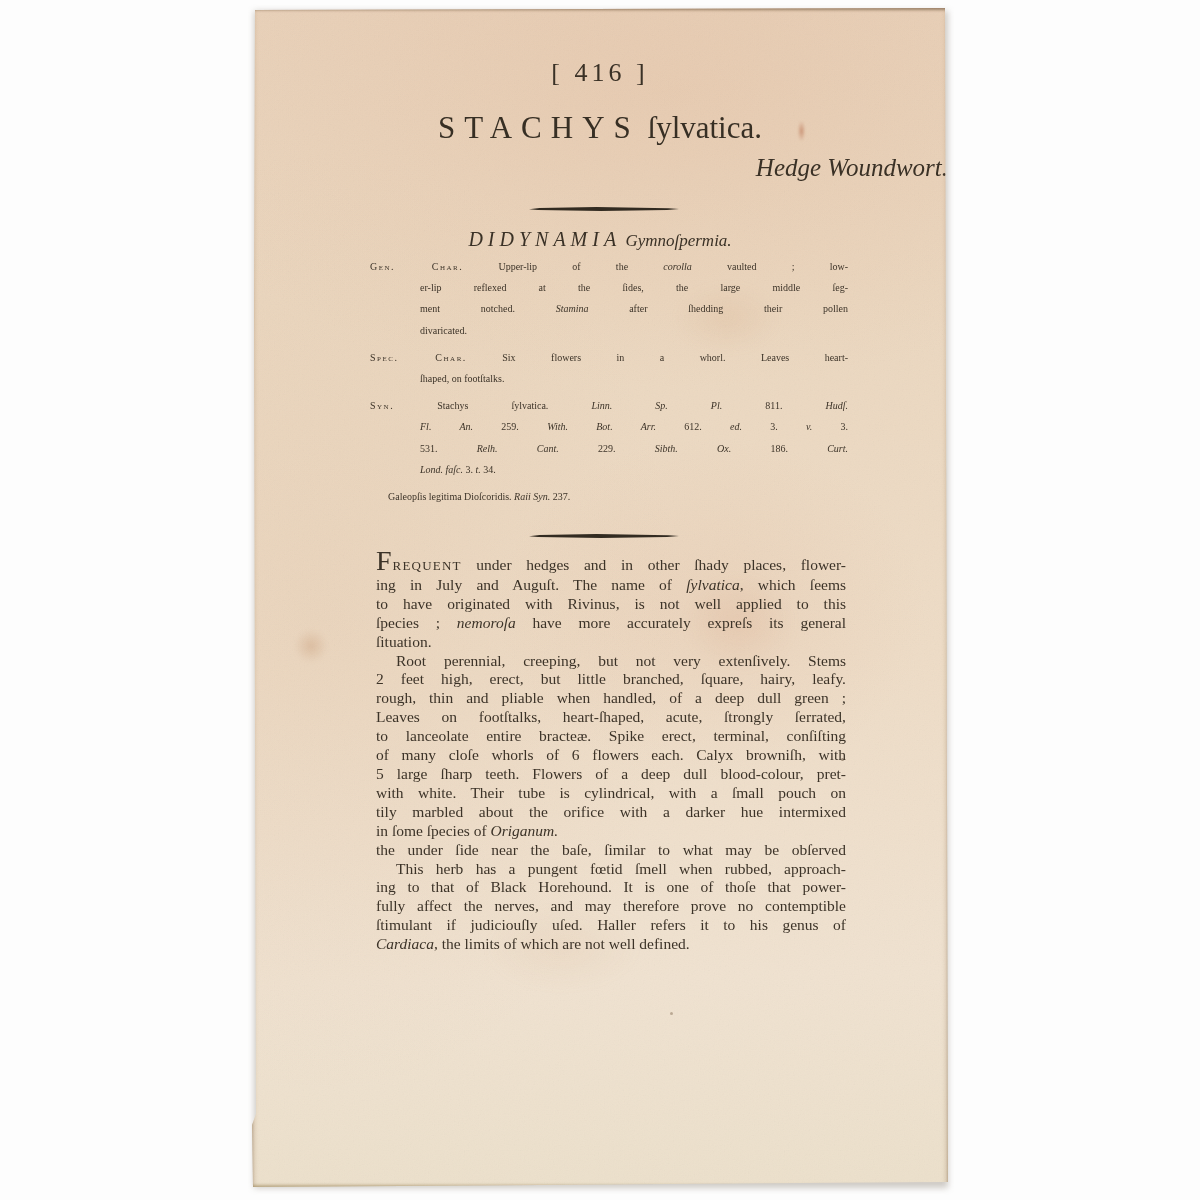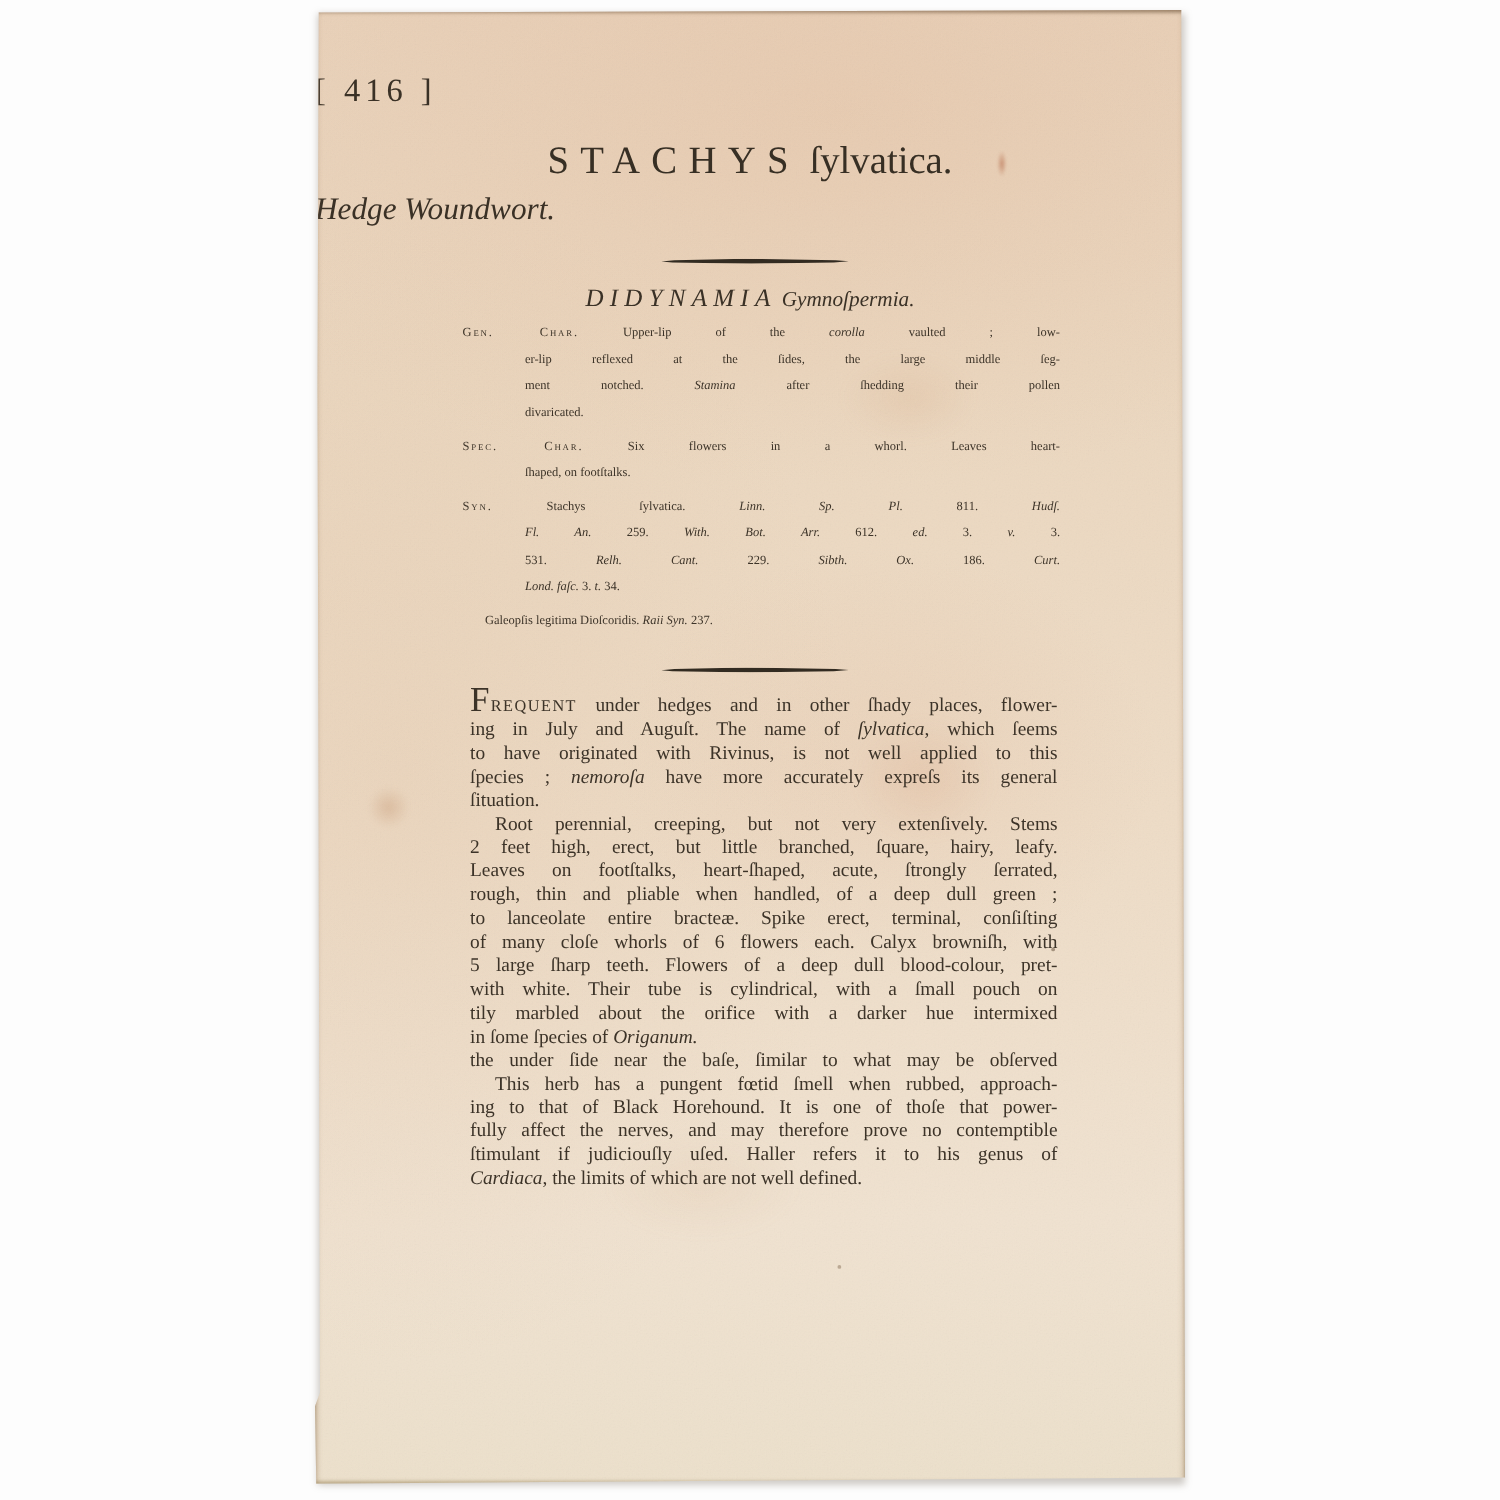"[ 416 ]" .page-number { text-align: none -> center }
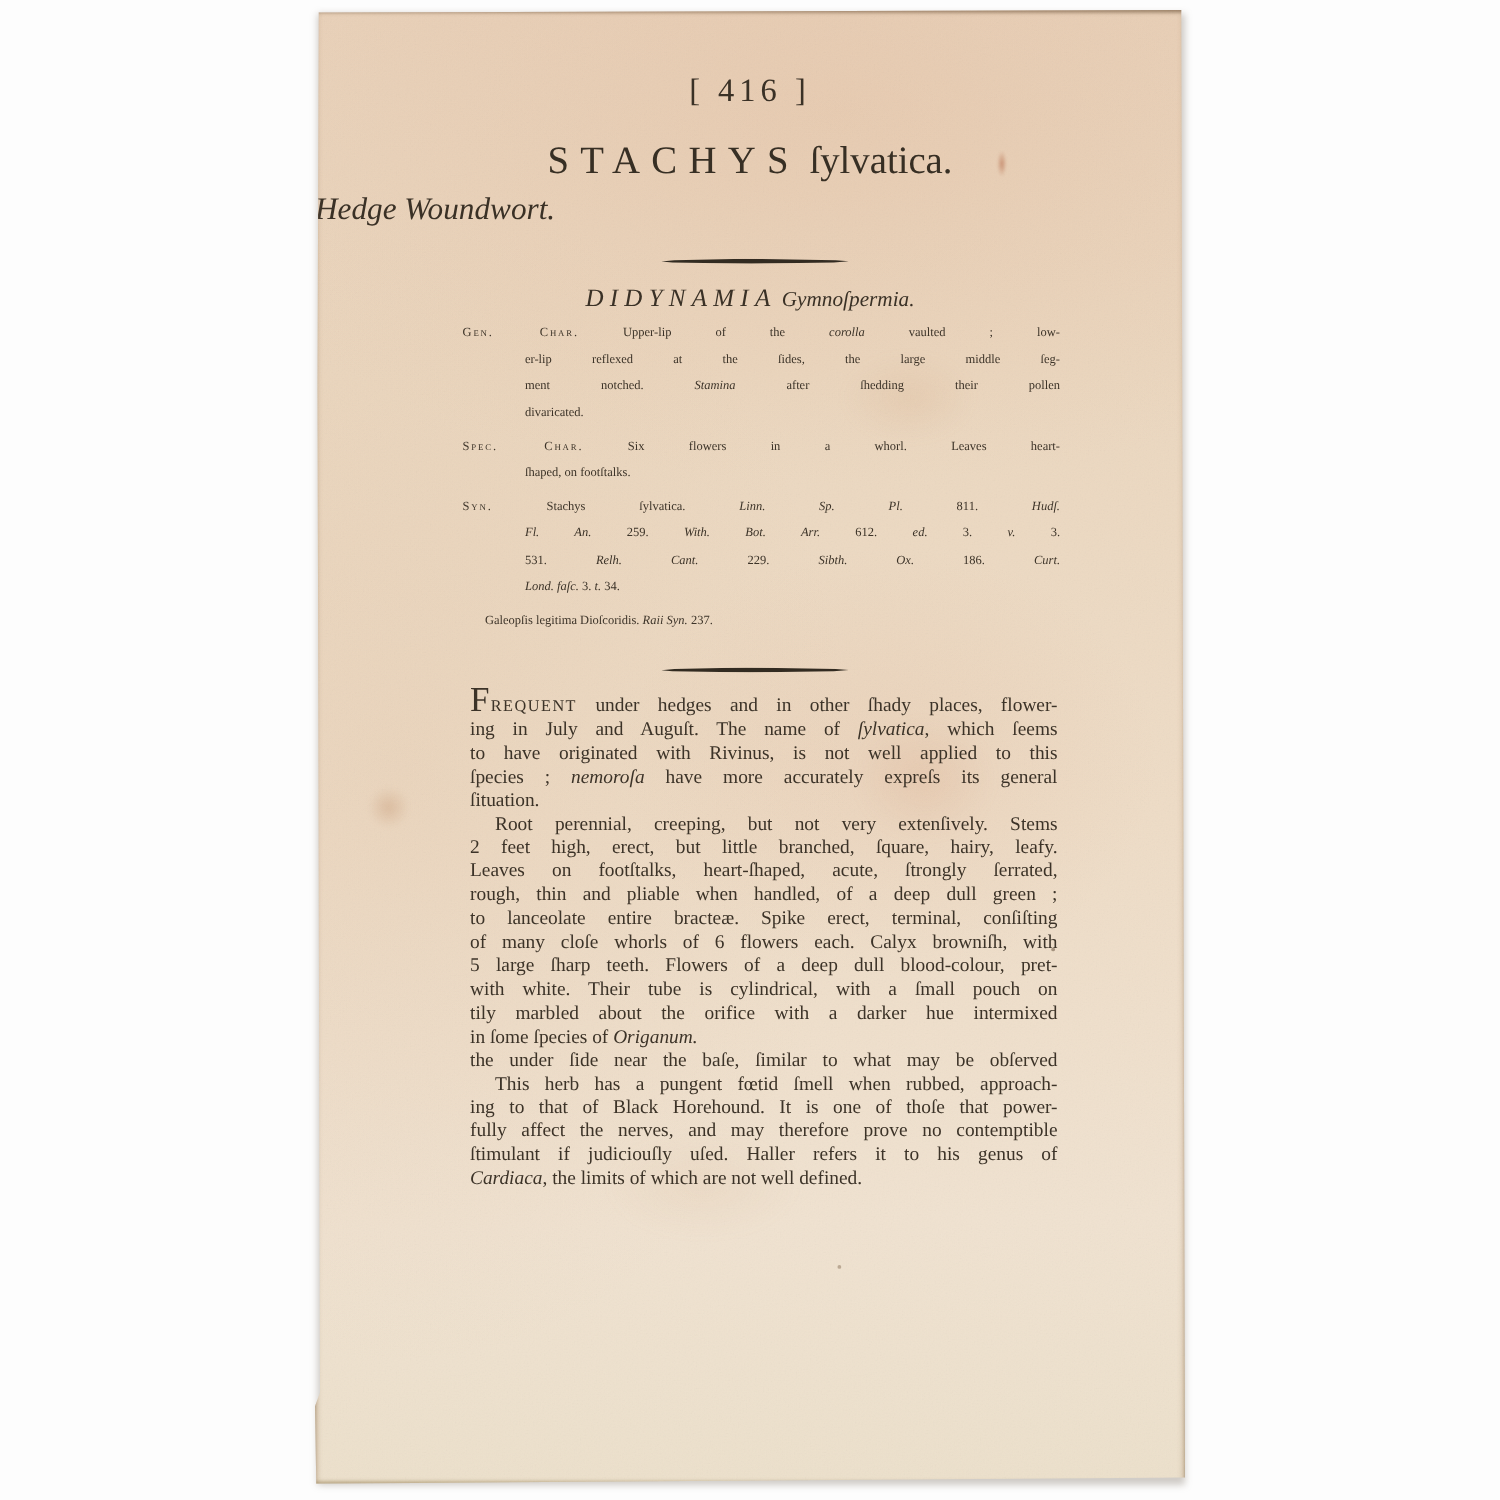"Hedge Woundwort." .subtitle { text-align: left -> right }
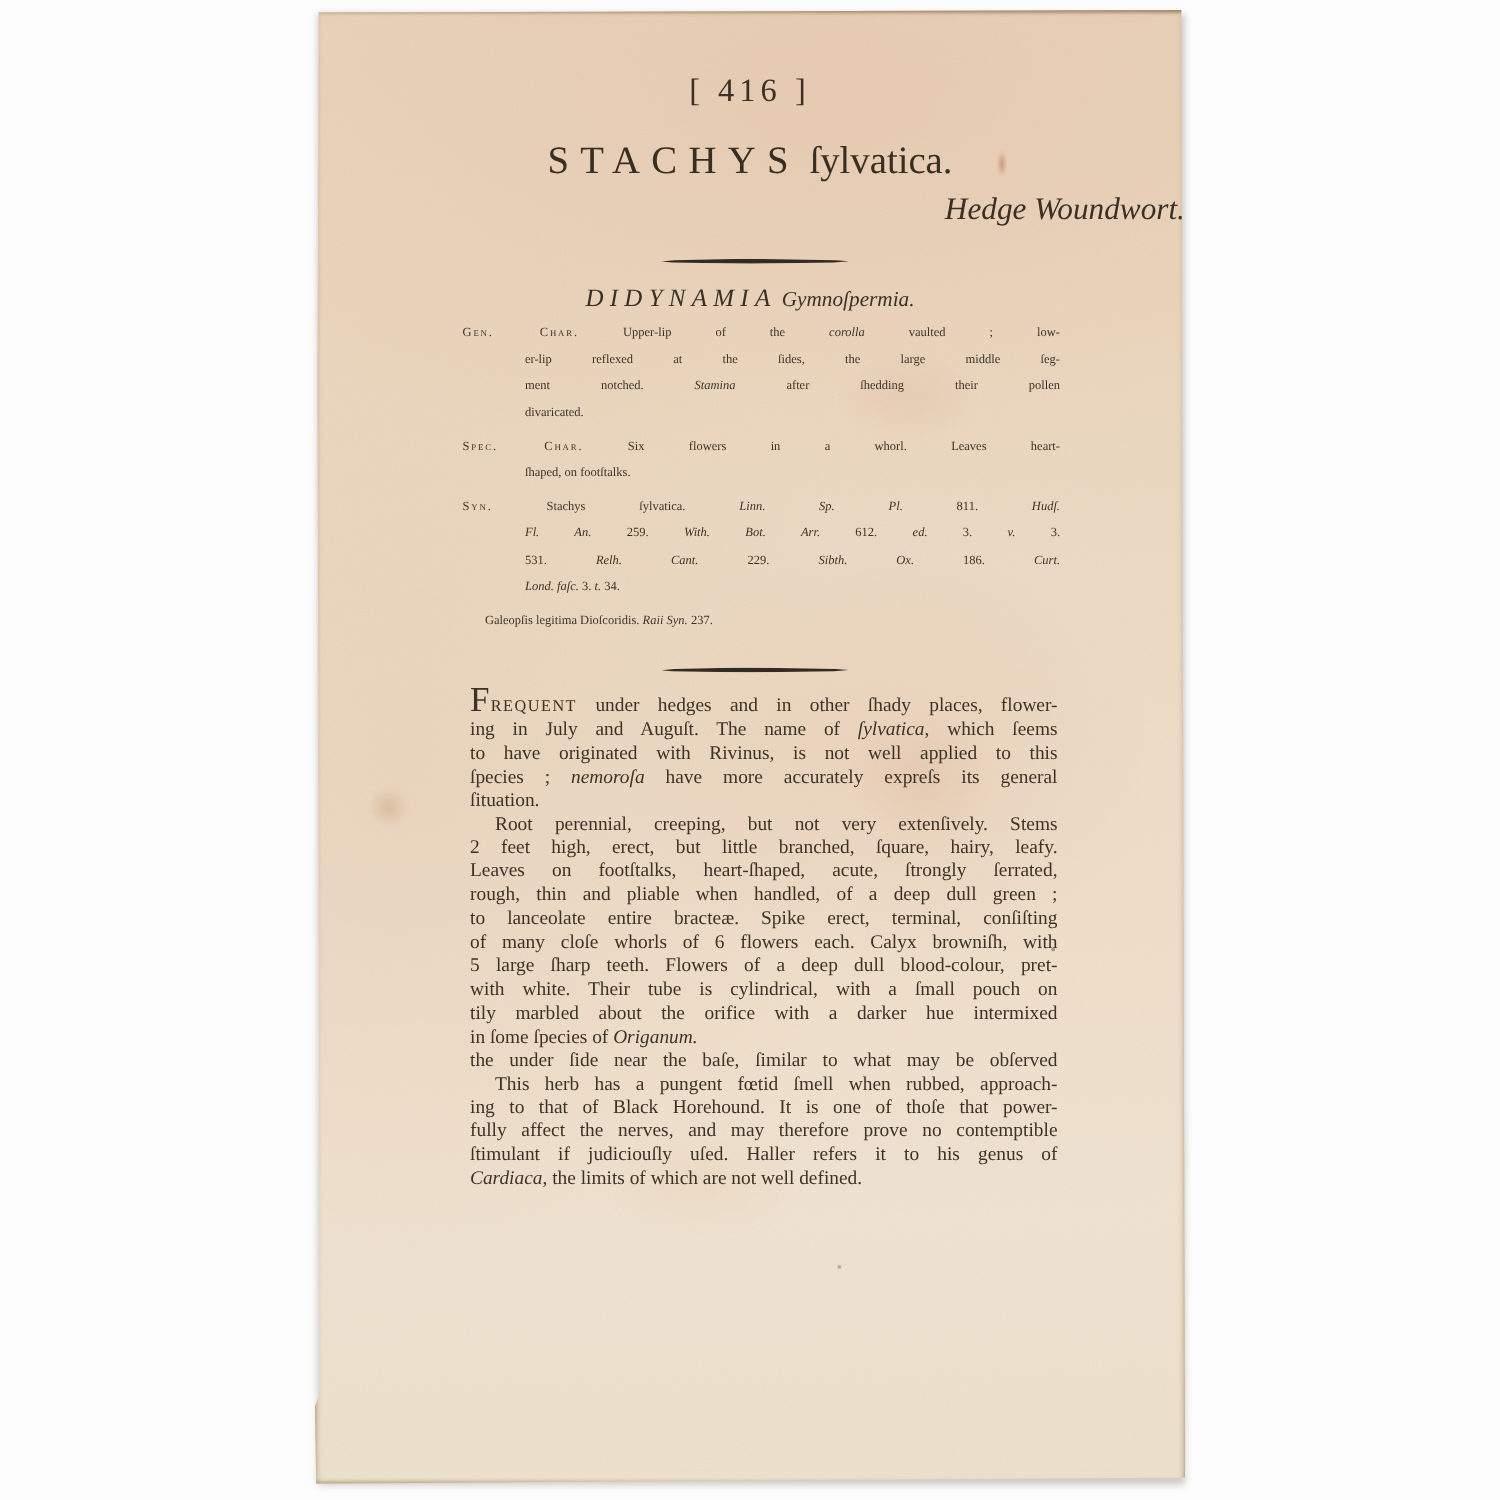"Leaves on footſtalks, heart-ſhaped," div.line { order: before "rough, thin and pliable when" -> after "rough, thin and pliable when" }
